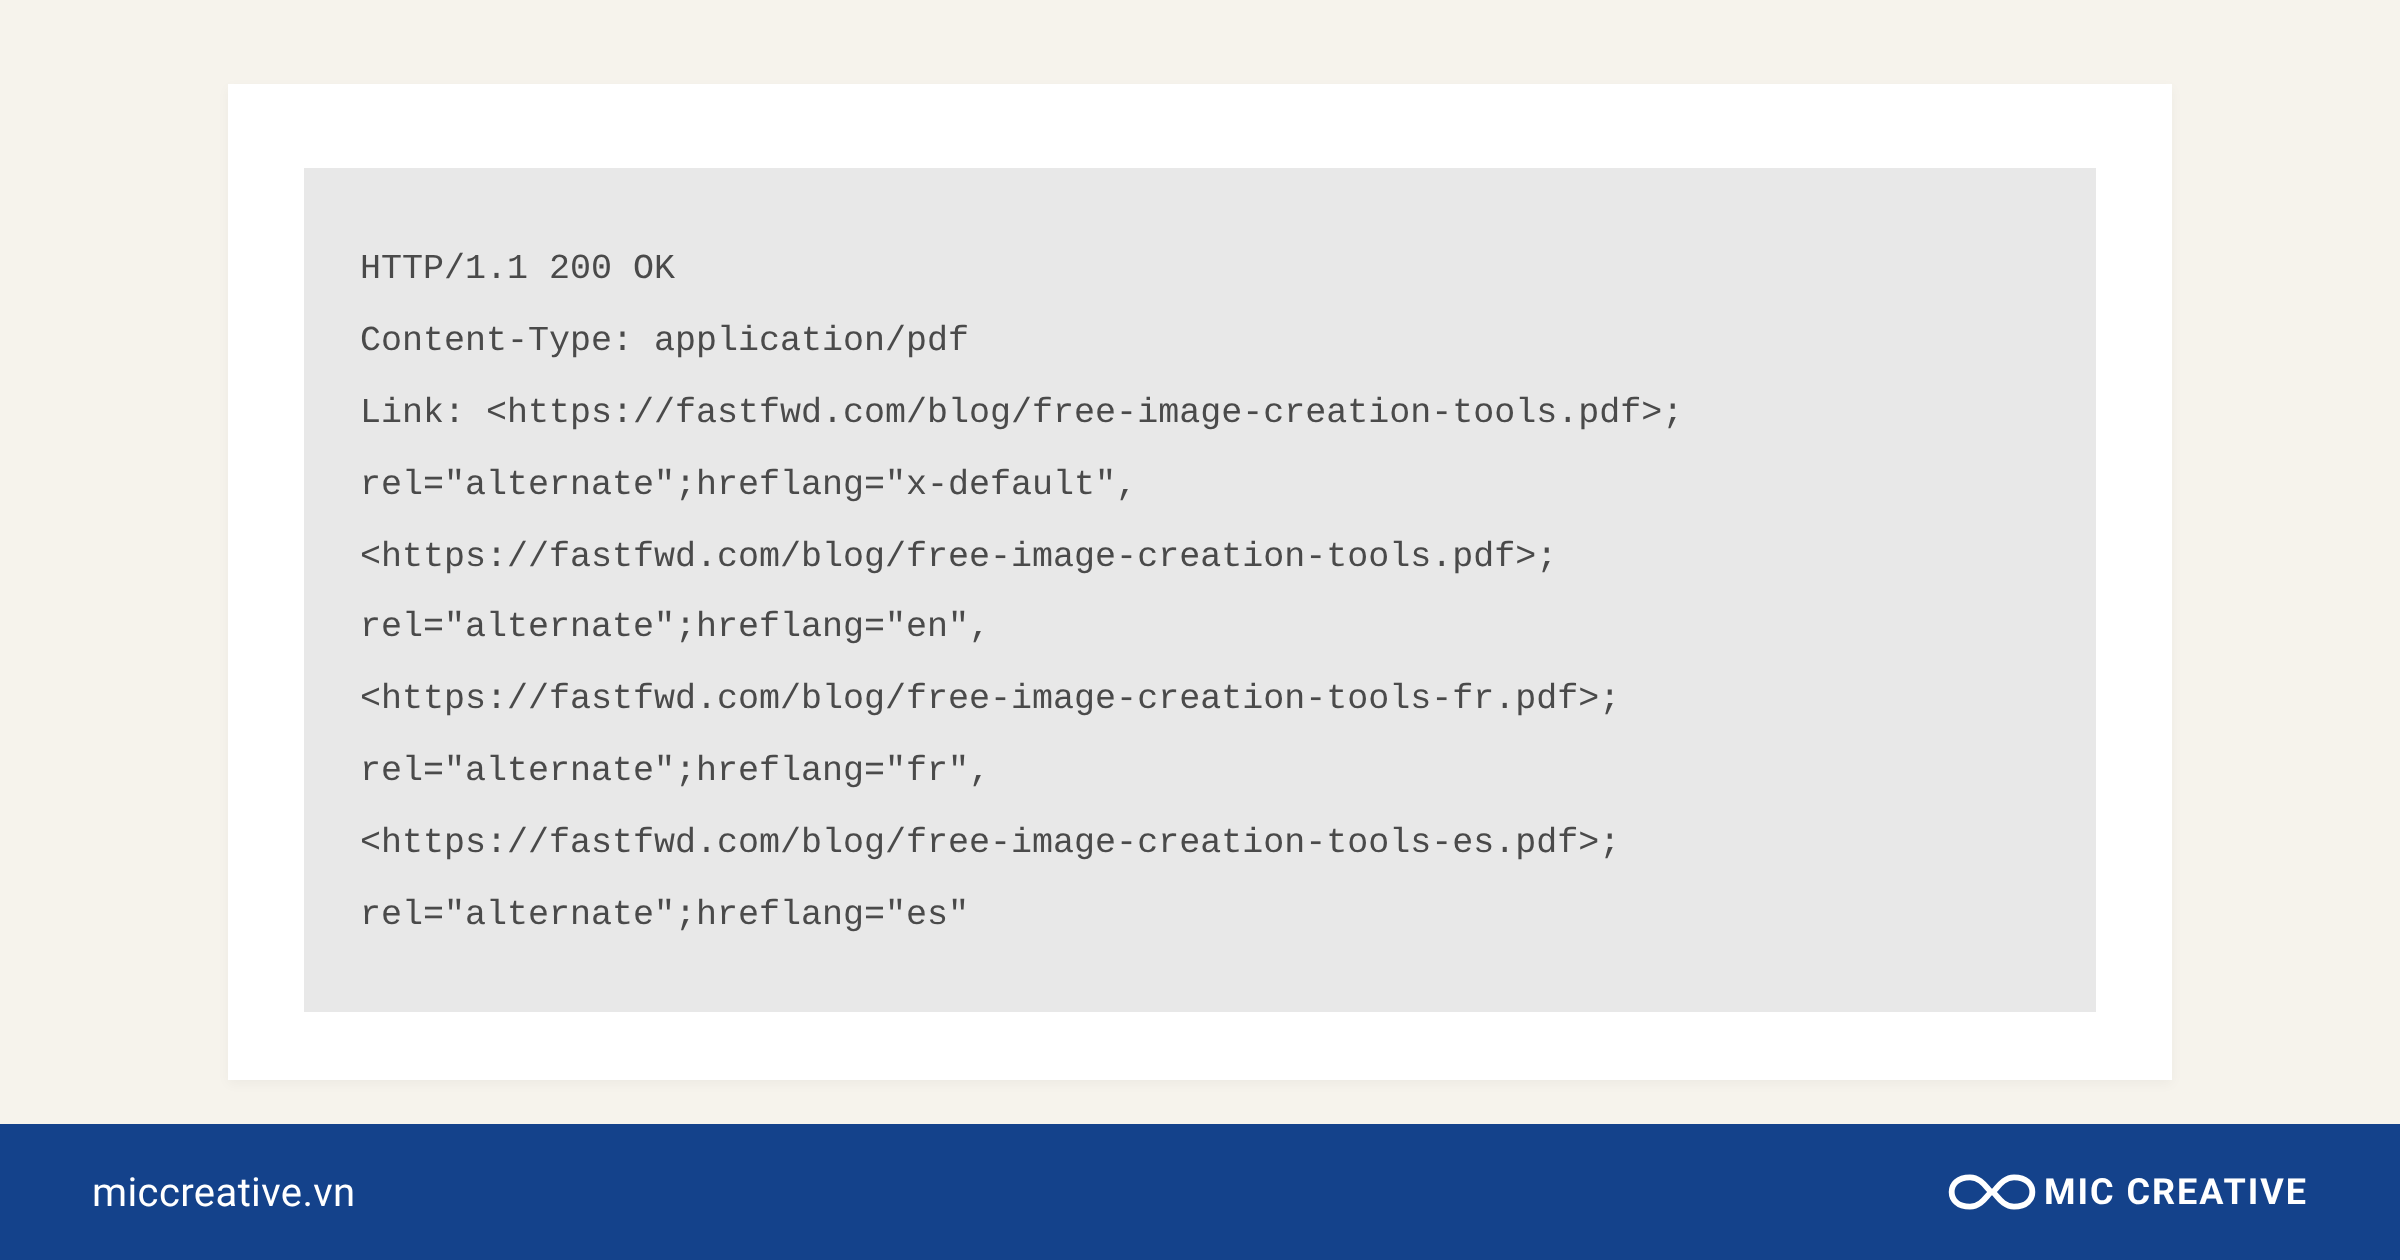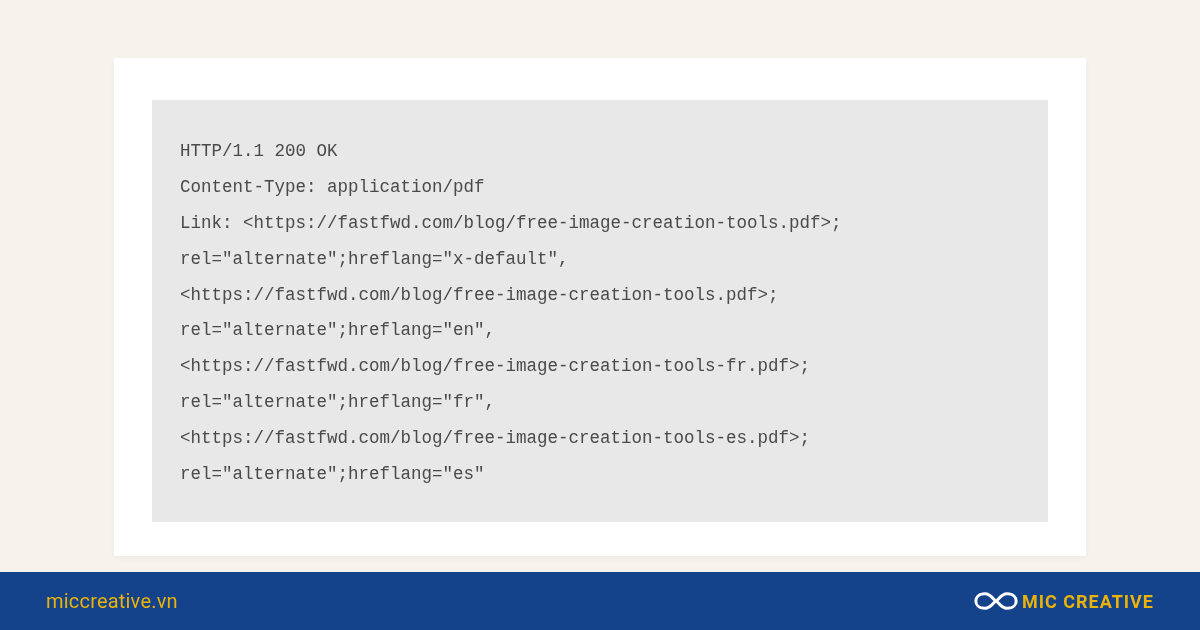"HTTP/1.1 200 OK Content-Type:" .card { margin-top: 16px -> none }
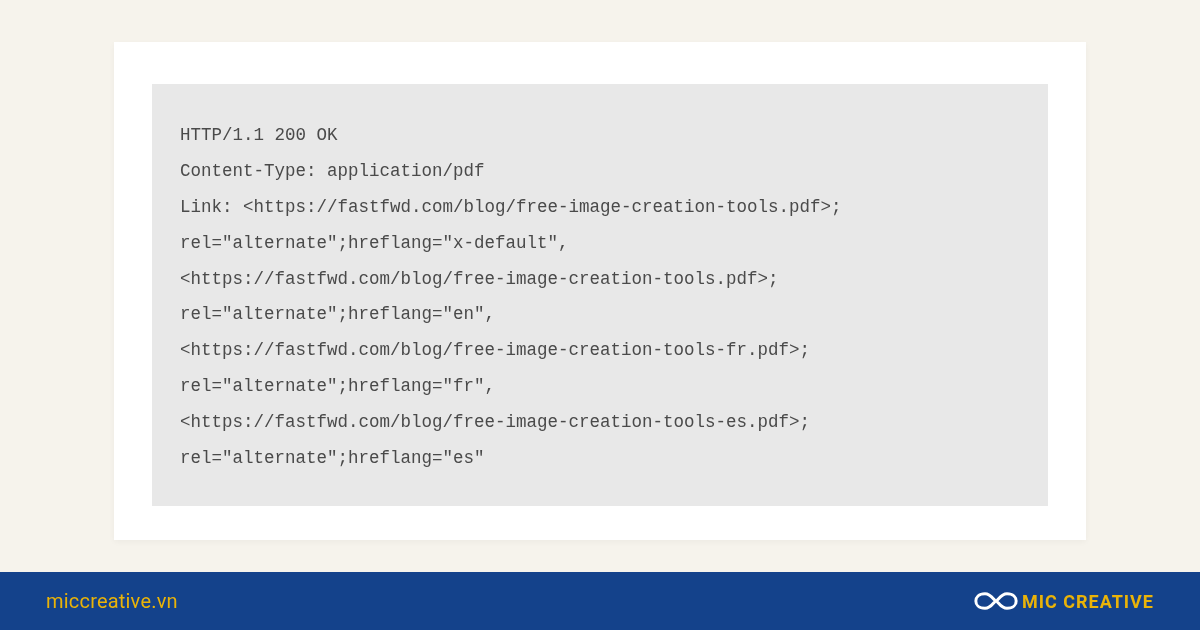"miccreative.vn" .footer { color: #eab308 -> #ffffff; height: 58px -> 68px }
